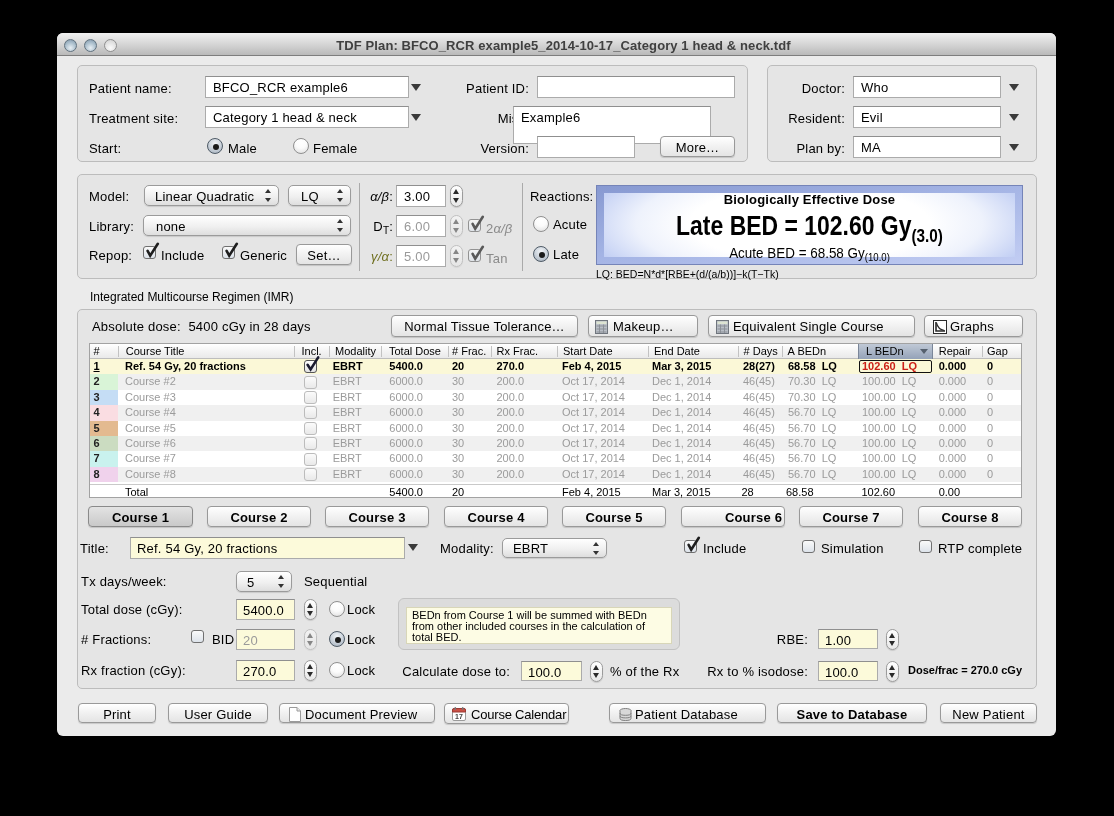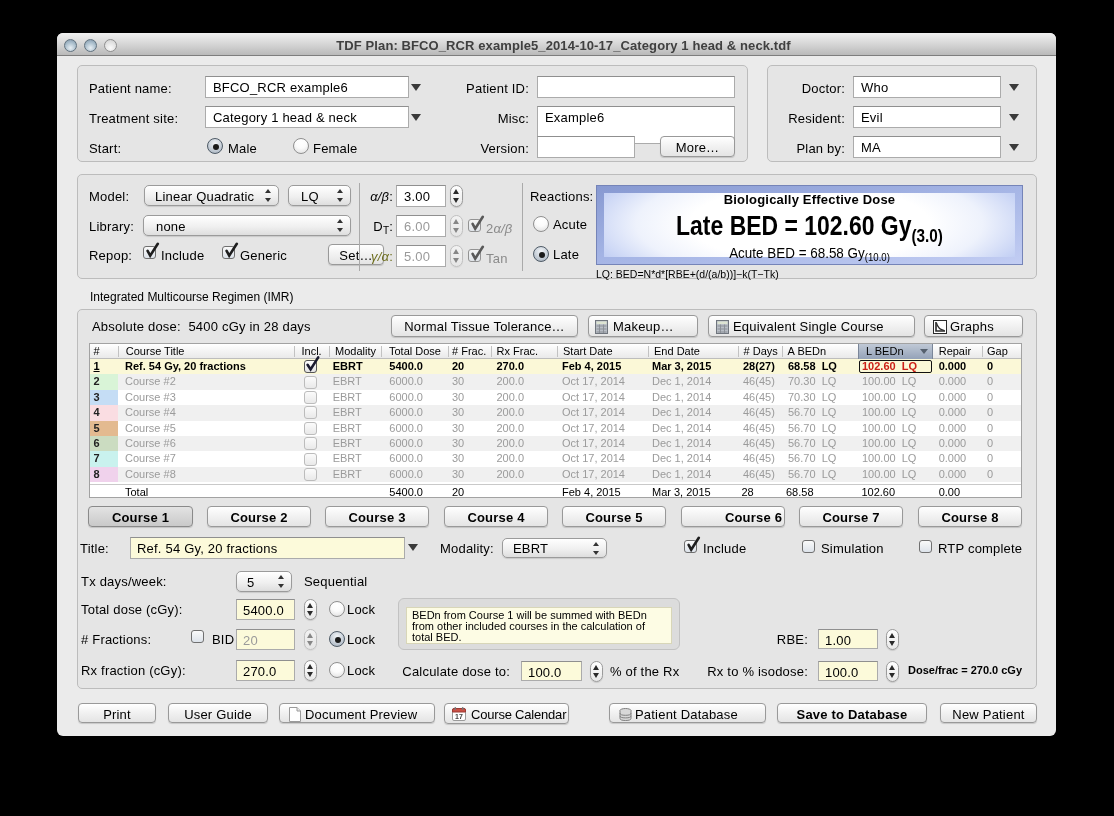"Example6" div.fld { left: 537px -> 513px }
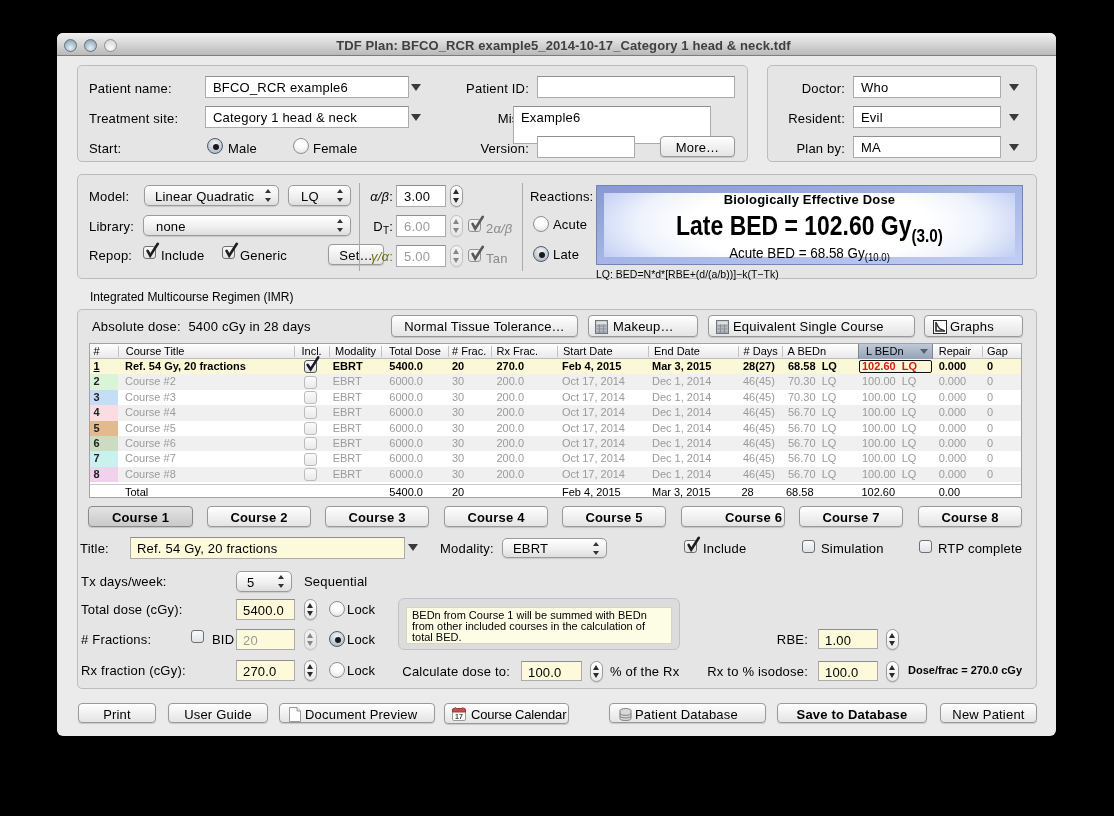"Set…" div.btn { margin-left: 32px -> none }
